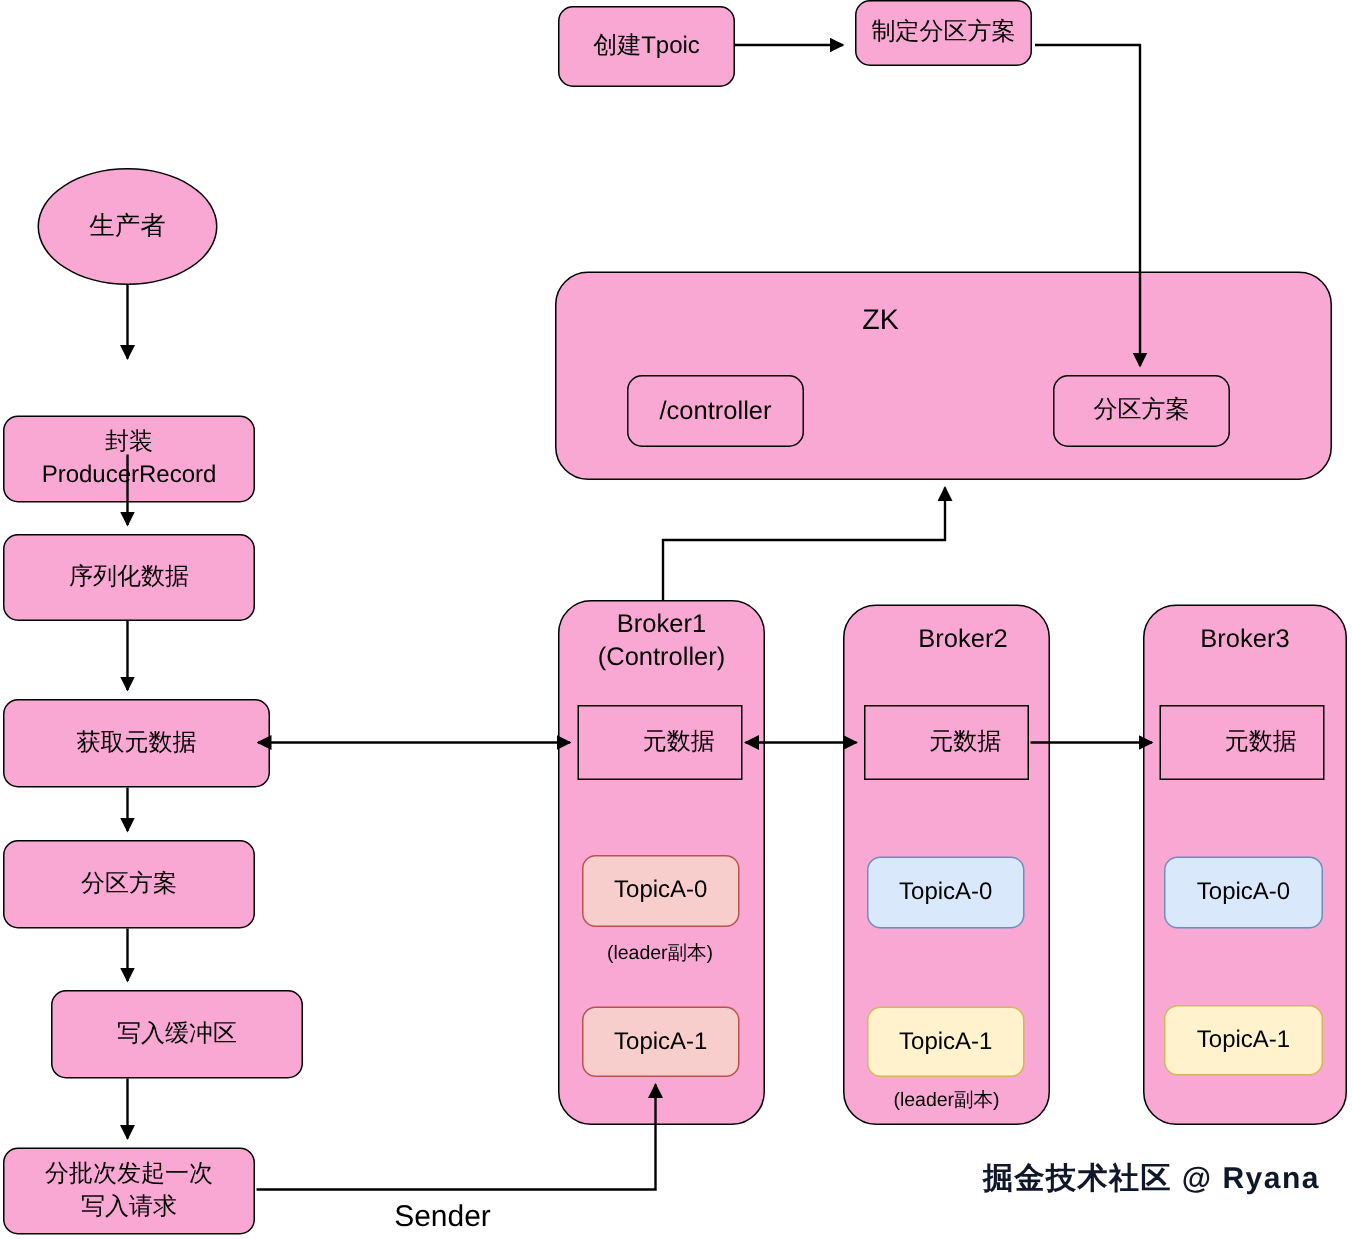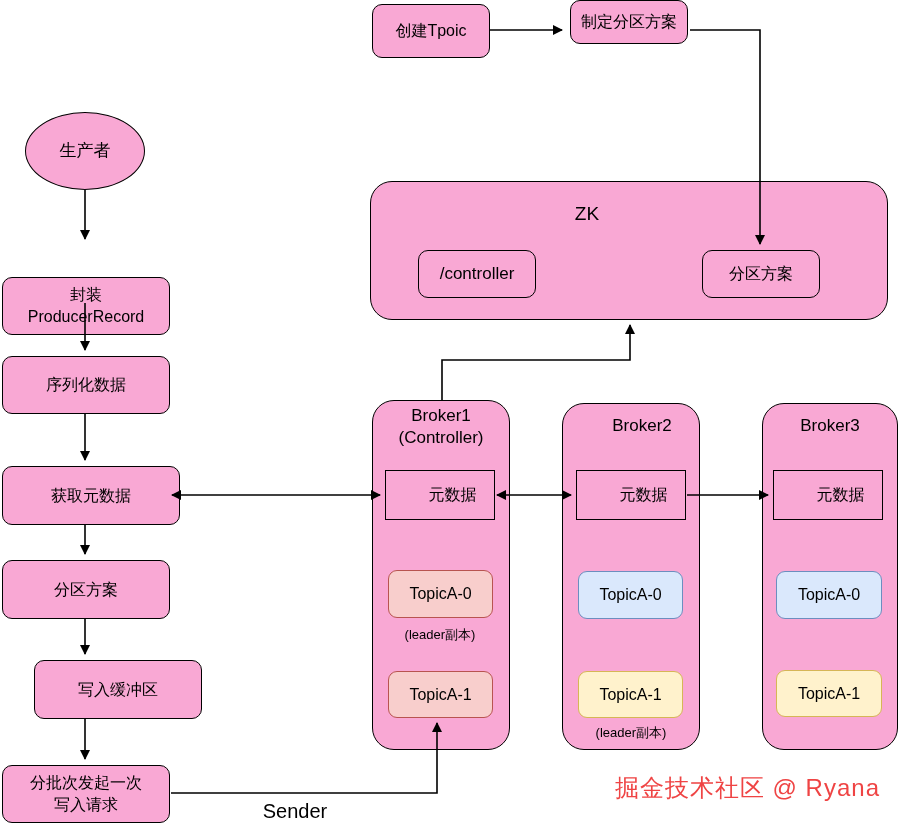"掘金技术社区 @ Ryana" .watermark { color: #ef4444 -> #0f172a; font-size: 24px -> 20px; font-weight: normal -> bold }
